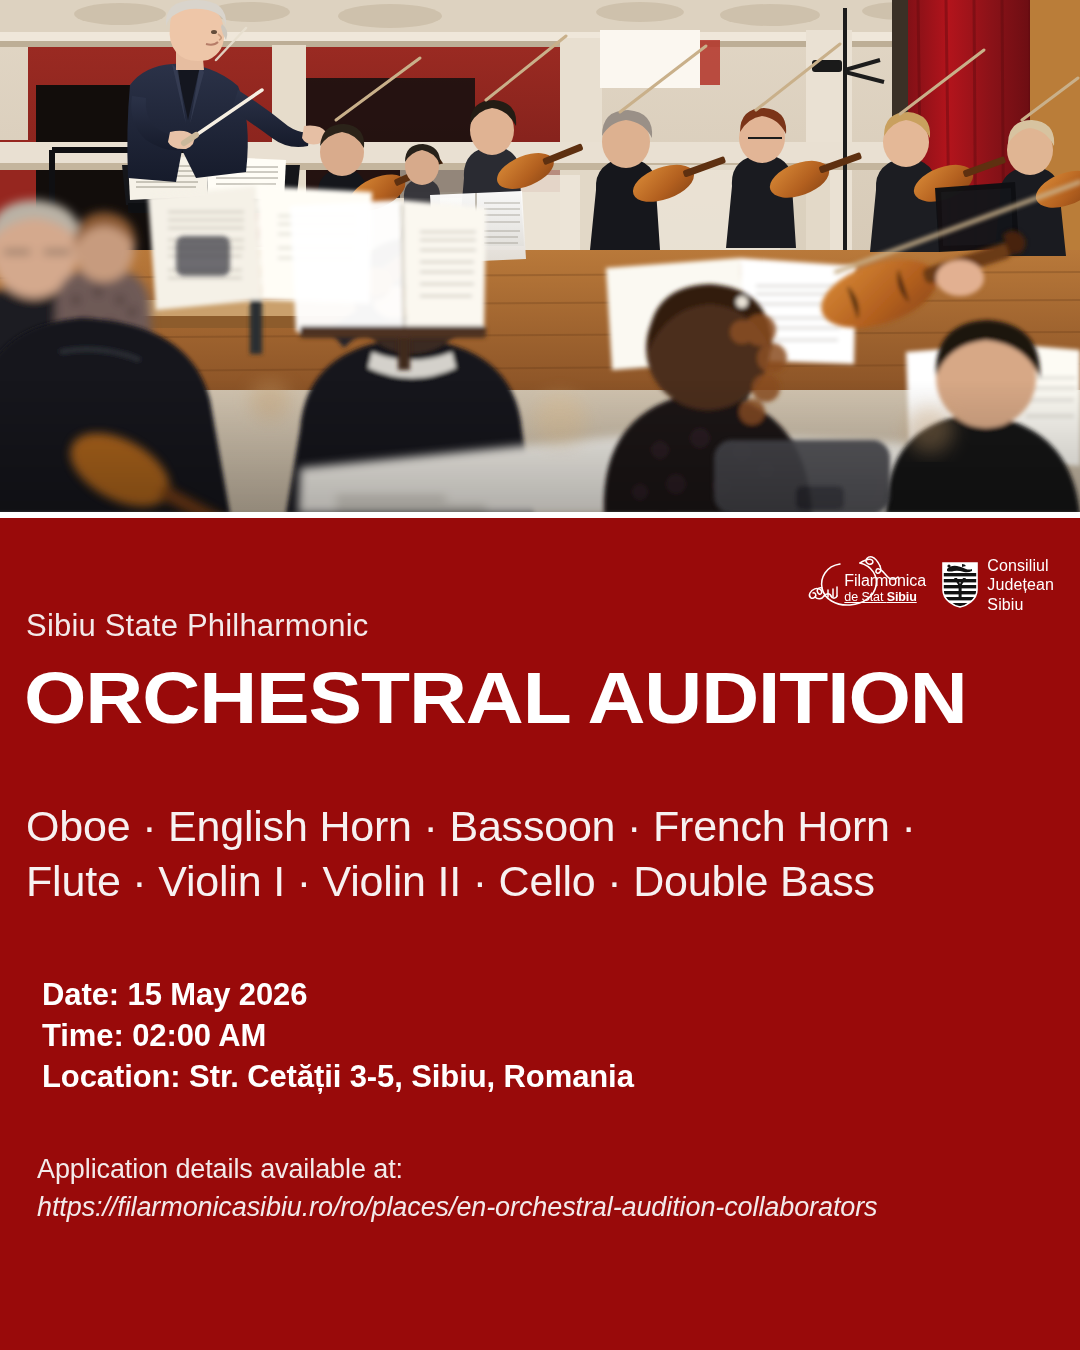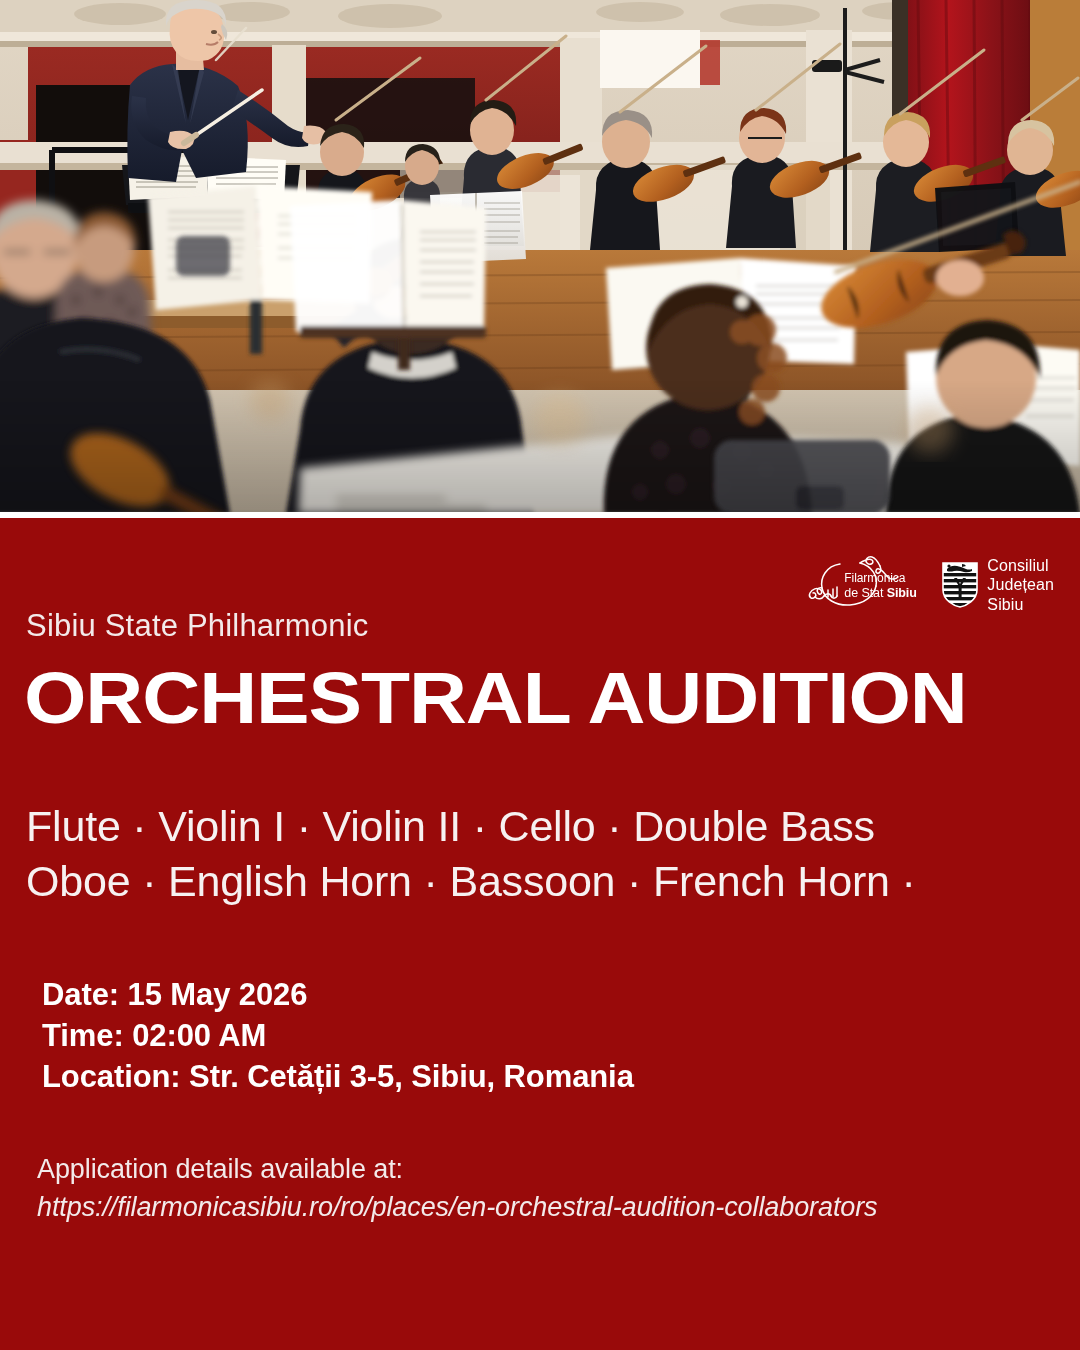"Filarmonica" .phil-l1 { font-size: 12px -> 16px }
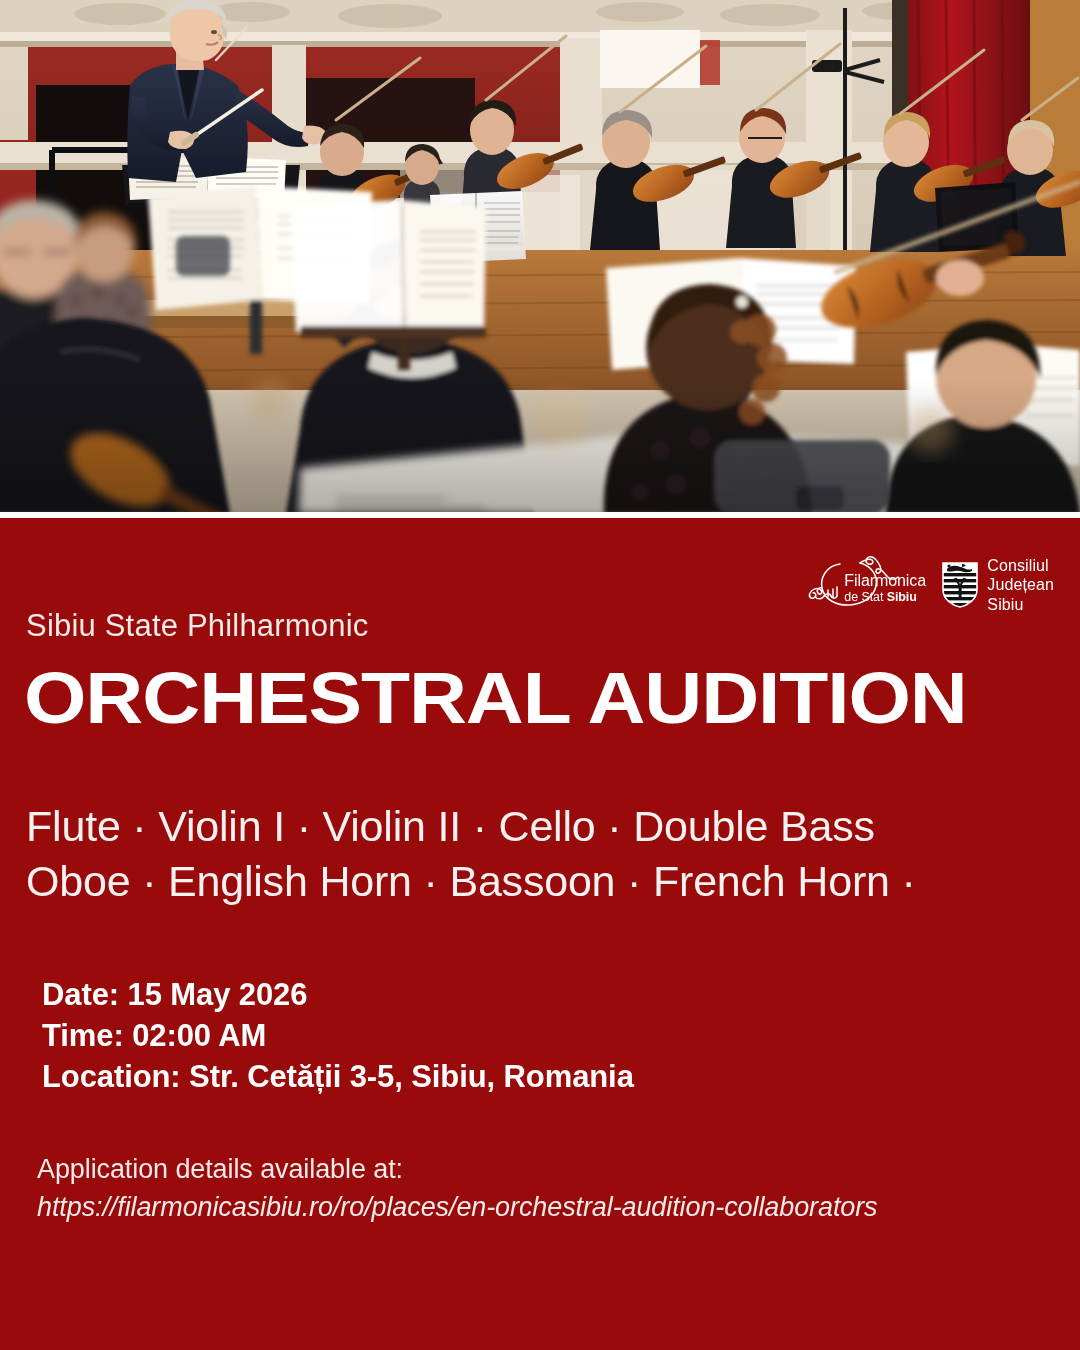"de Stat Sibiu" .phil-l2 { text-decoration: none -> underline }
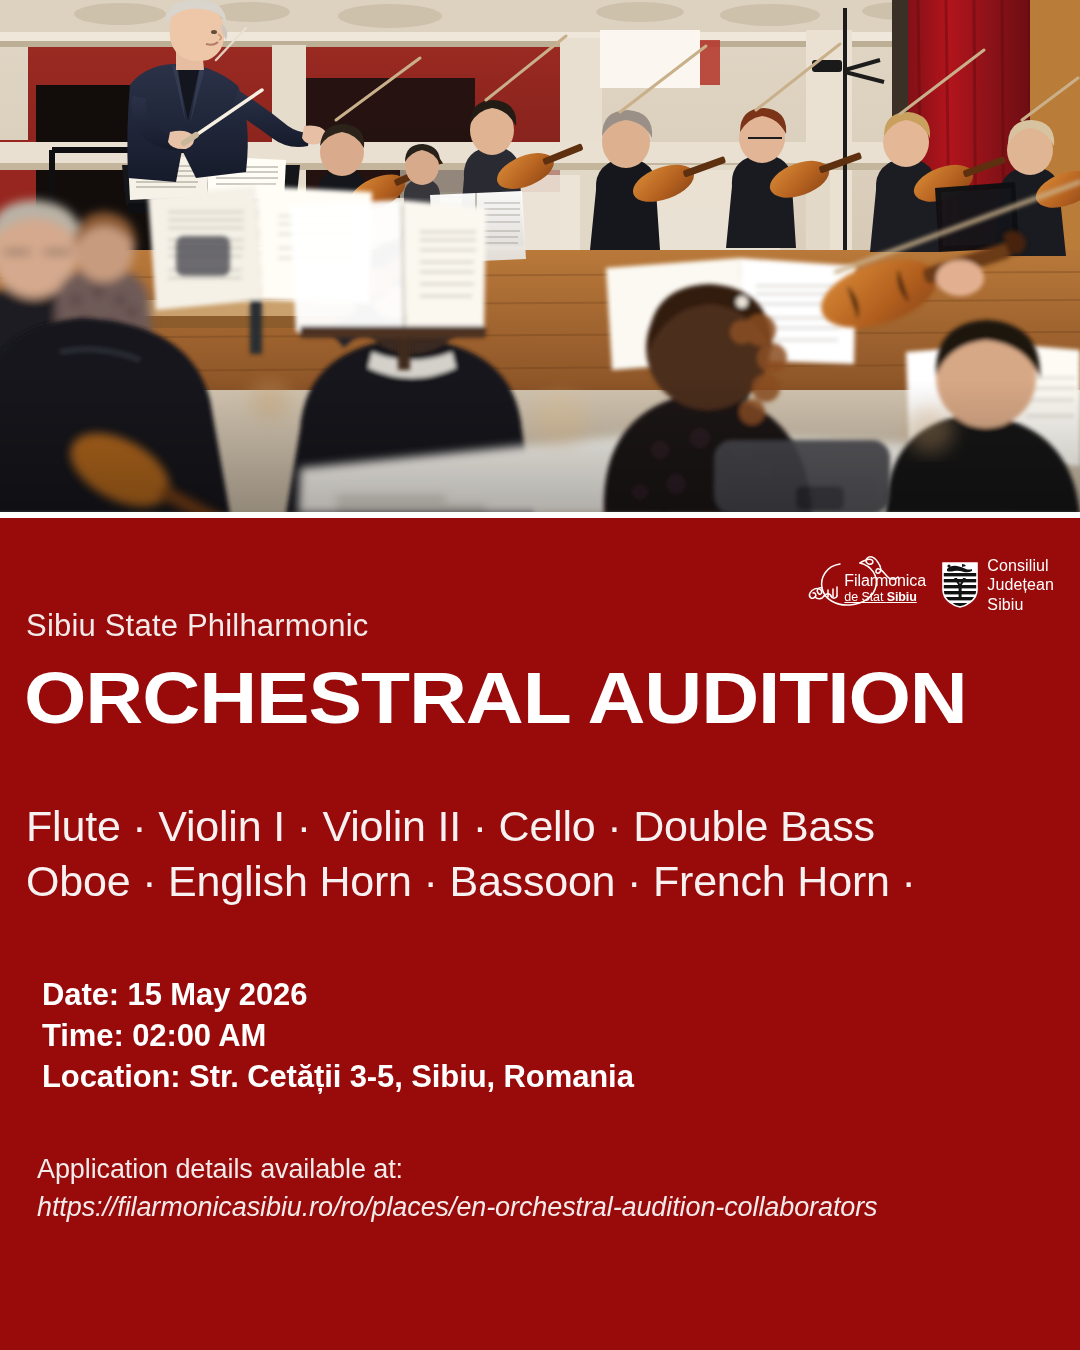"Flute · Violin I ·" div { order: before "Oboe · English Horn ·" -> after "Oboe · English Horn ·" }
